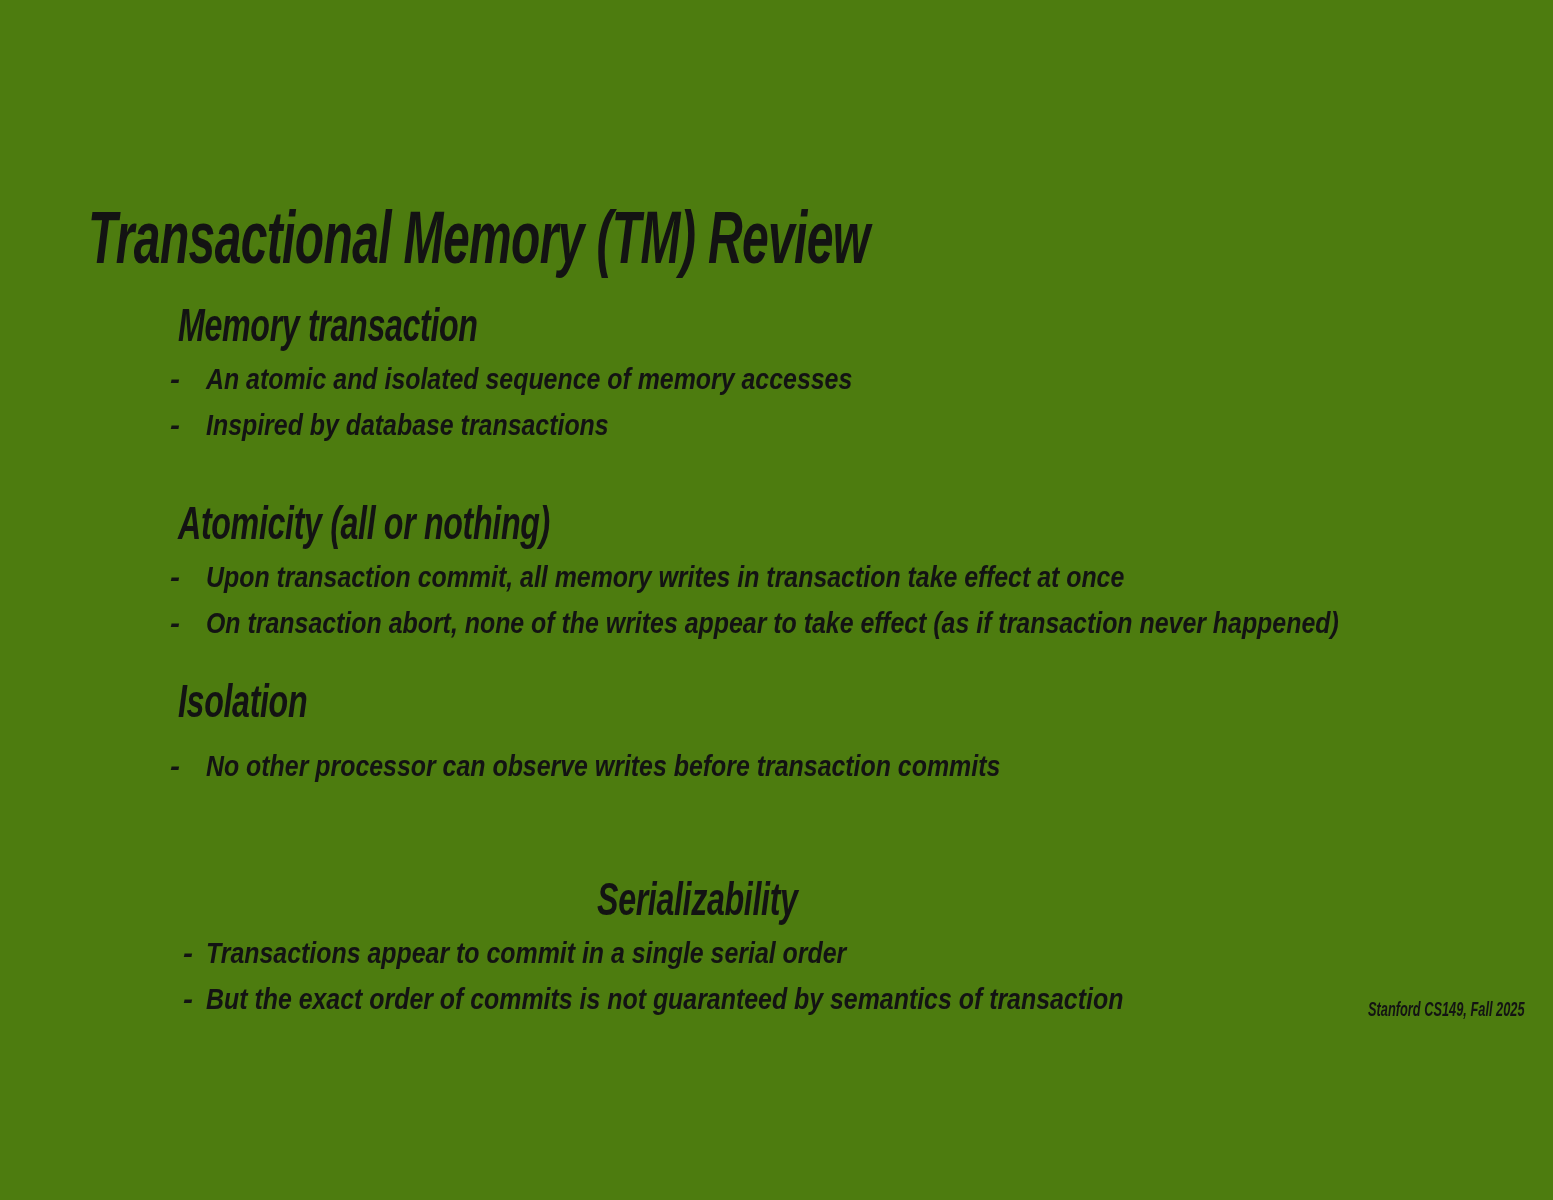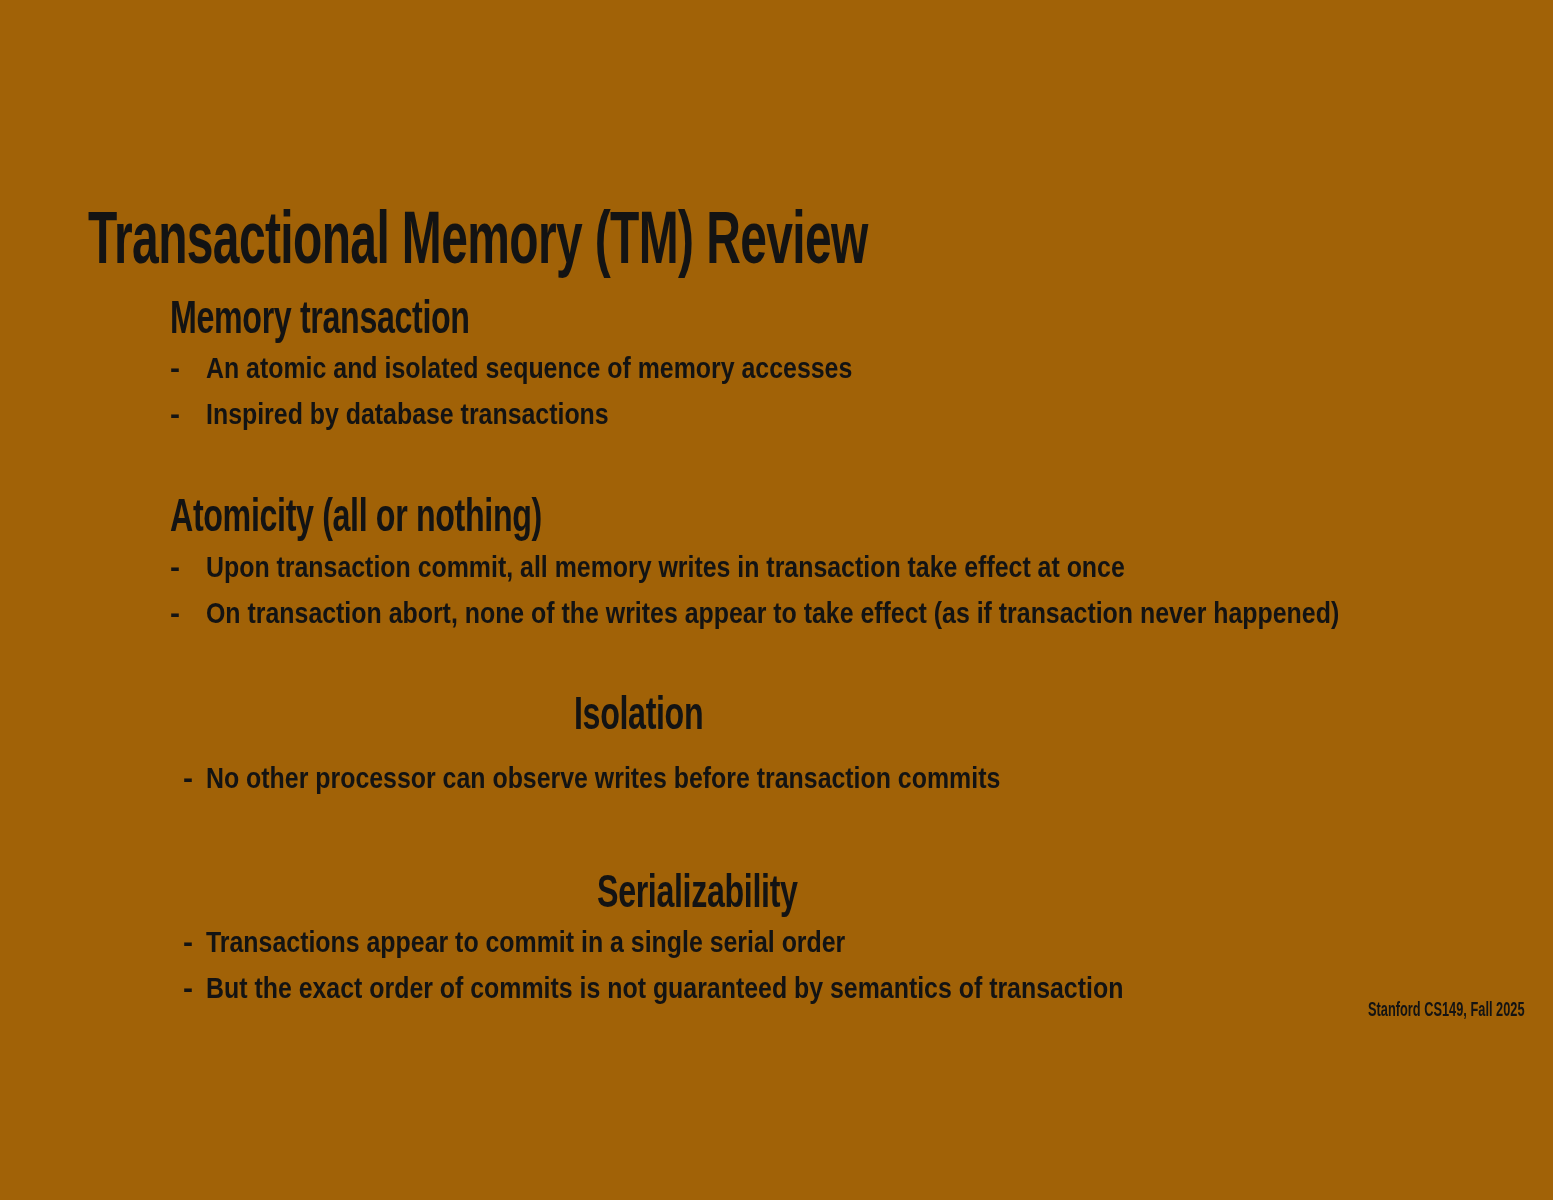"Transactional Memory (TM) Review" div.slide { background: #a16207 -> #4d7c0f; font-style: none -> italic }
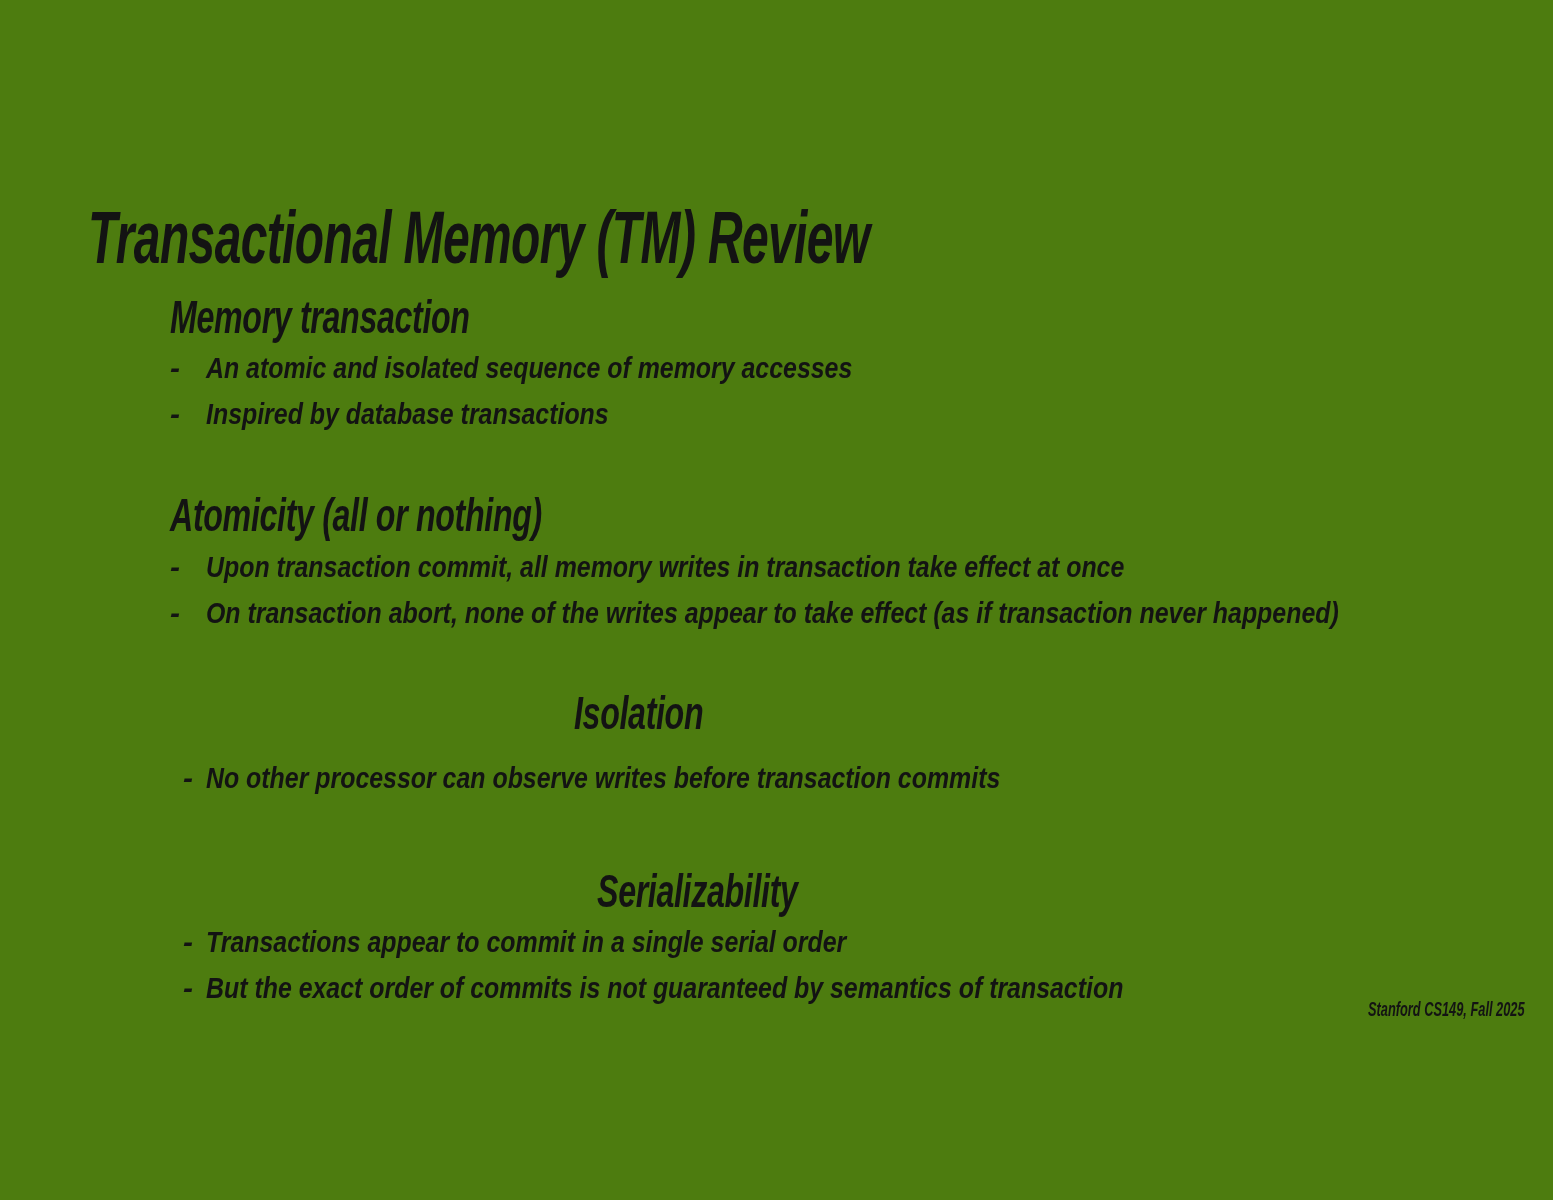"Memory transaction" .sec h2 { margin: 0 -> 8px }
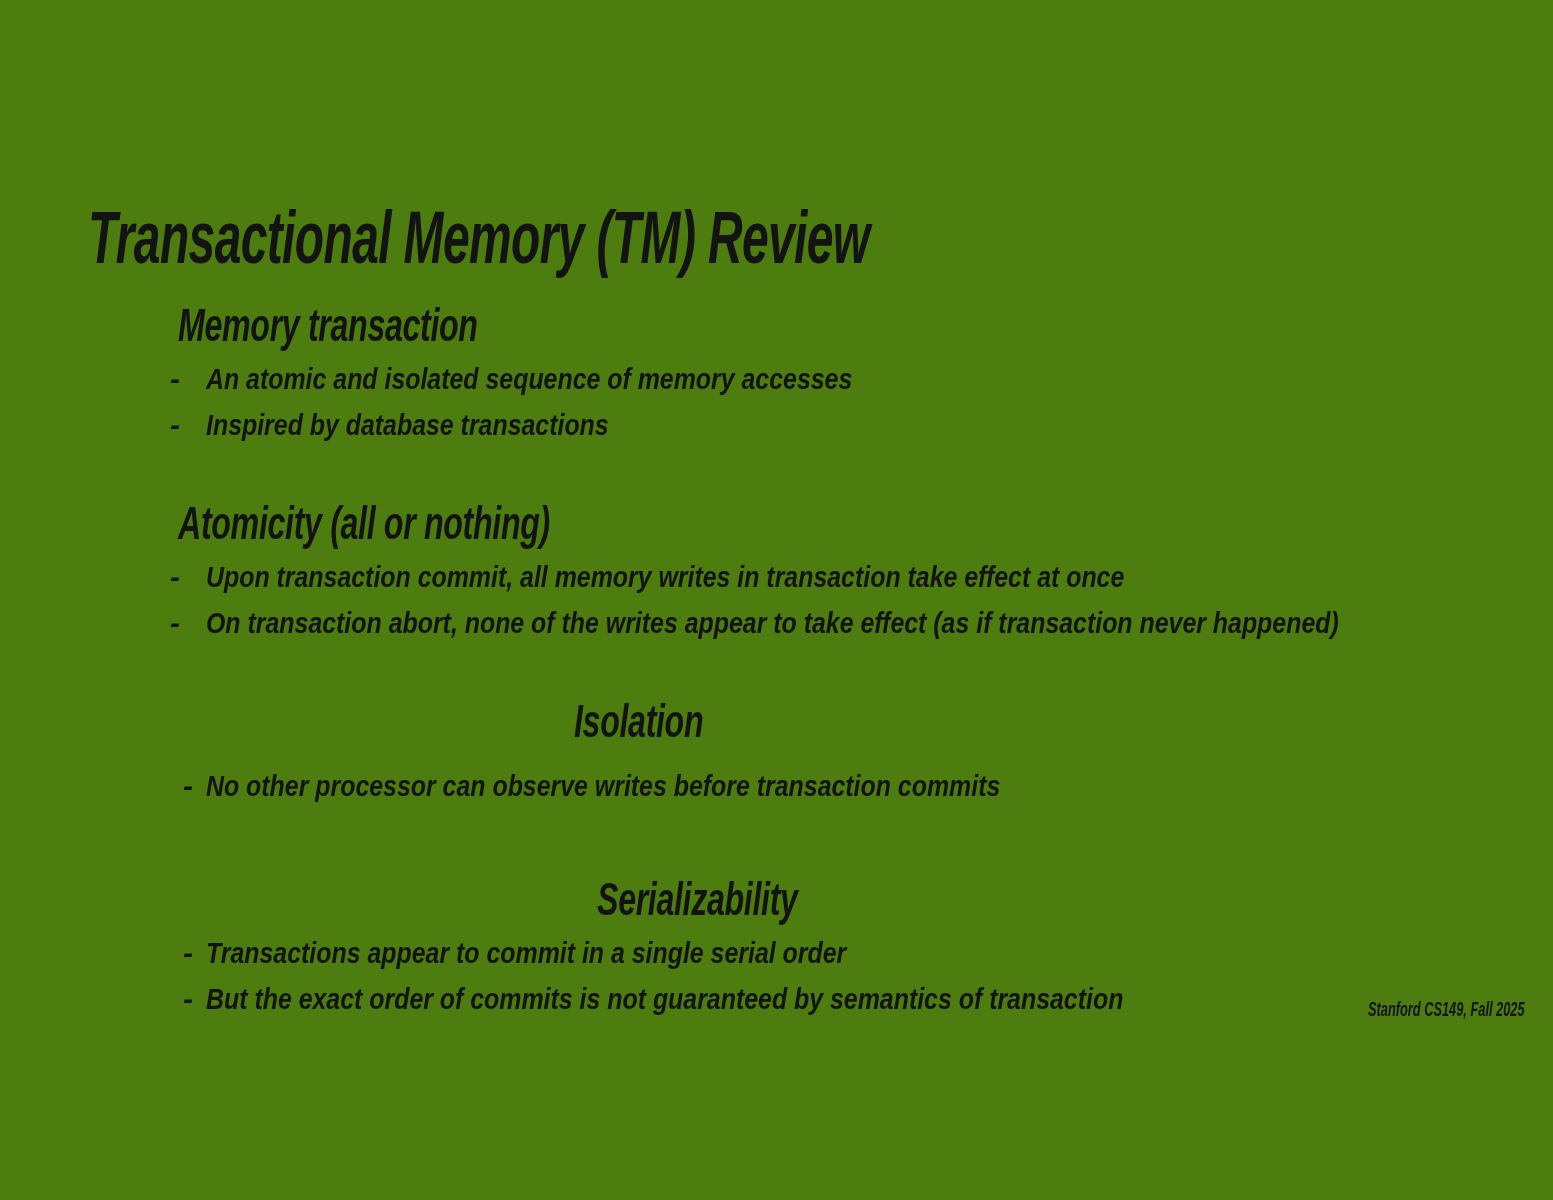"Isolation" .sec-3 { text-align: center -> none; top: 690px -> 670px }
